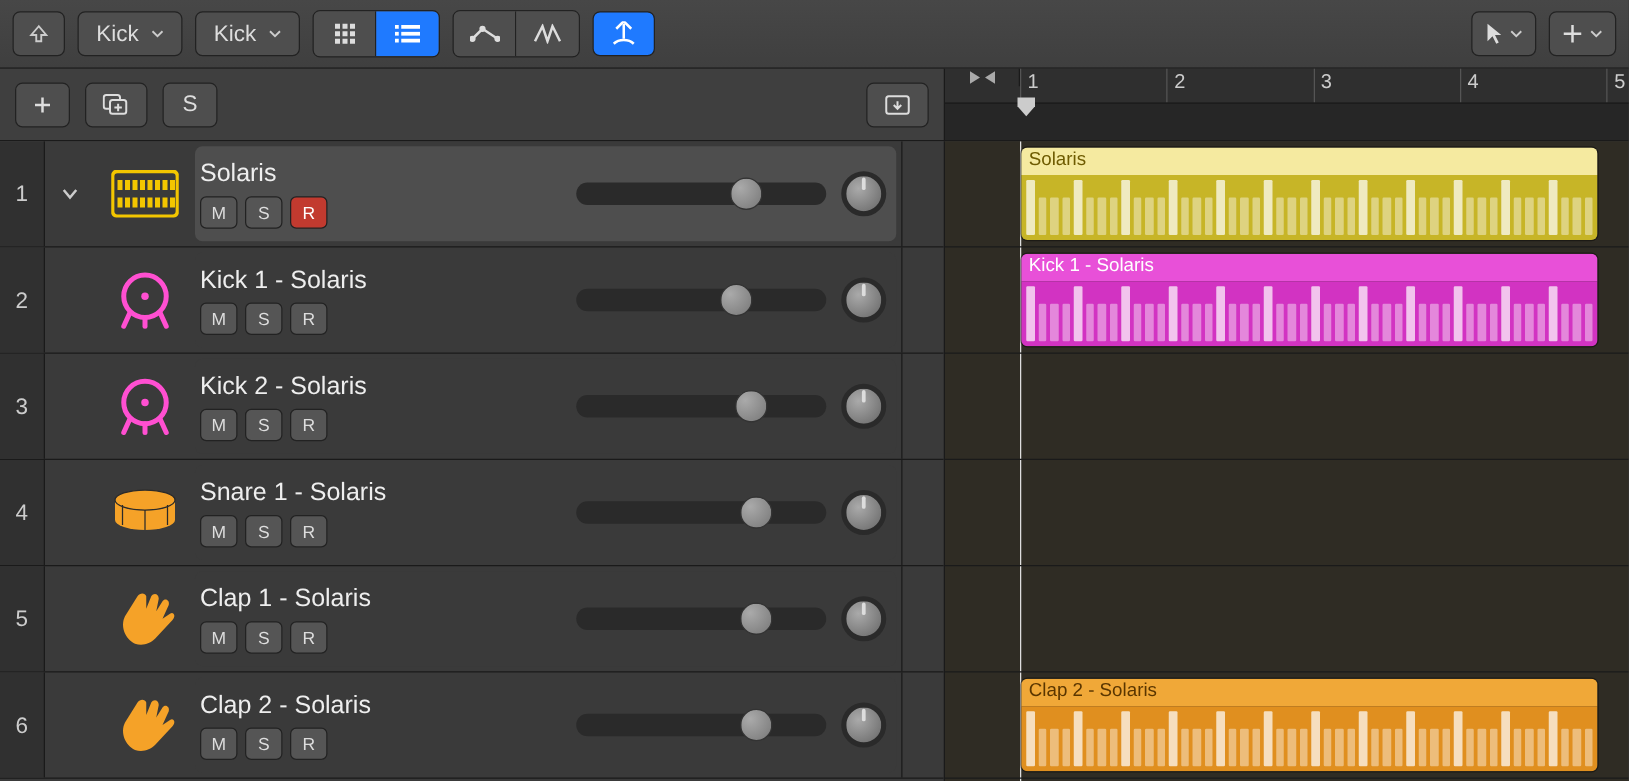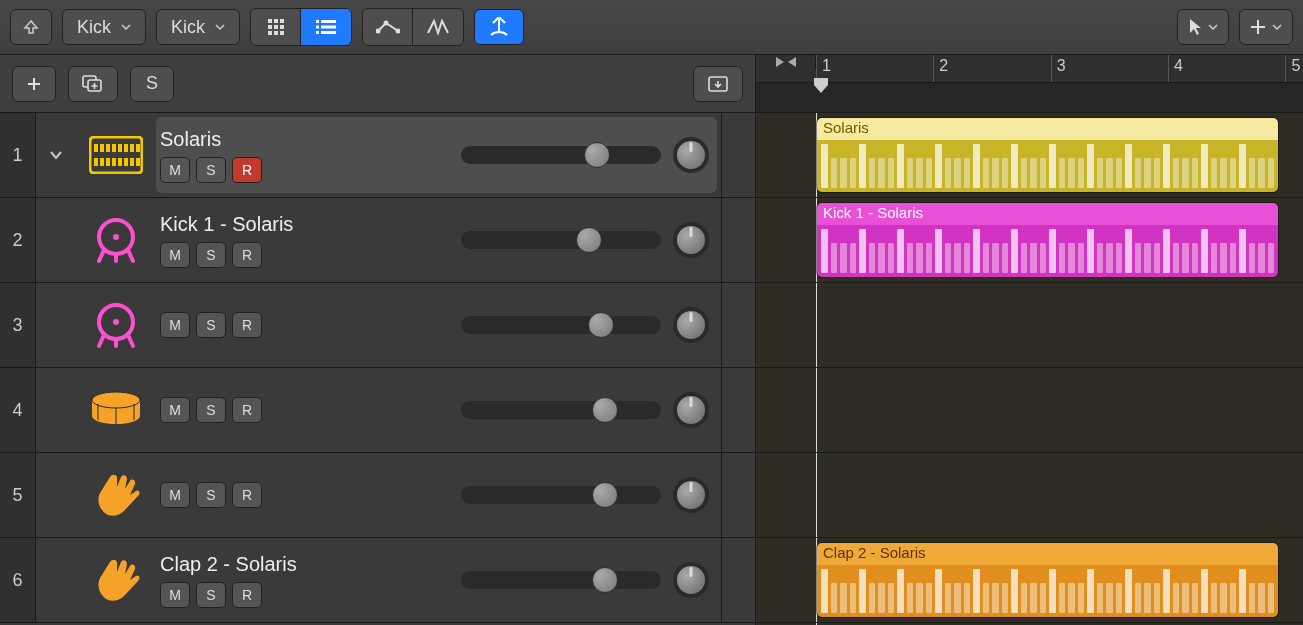"Kick 2 - Solaris" div.track-title { html: none -> <div>Kick 2 - Solaris</div> }
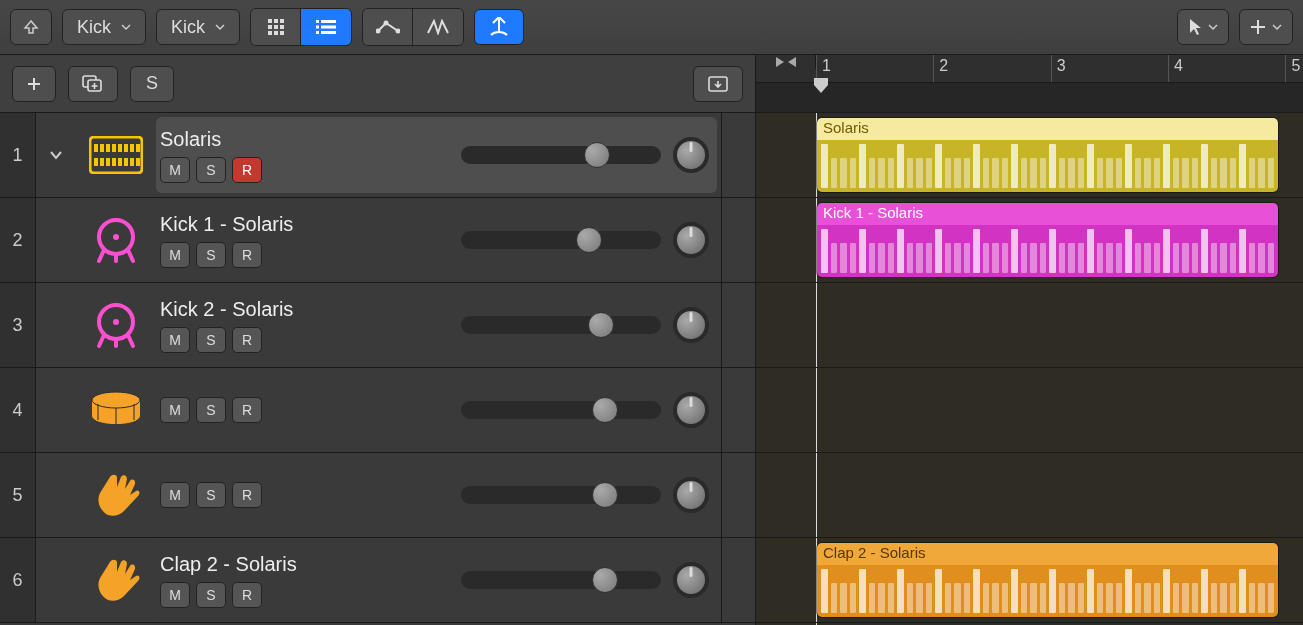"Snare 1 - Solaris" div.track-title { html: none -> <div>Snare 1 - Solaris</div> }
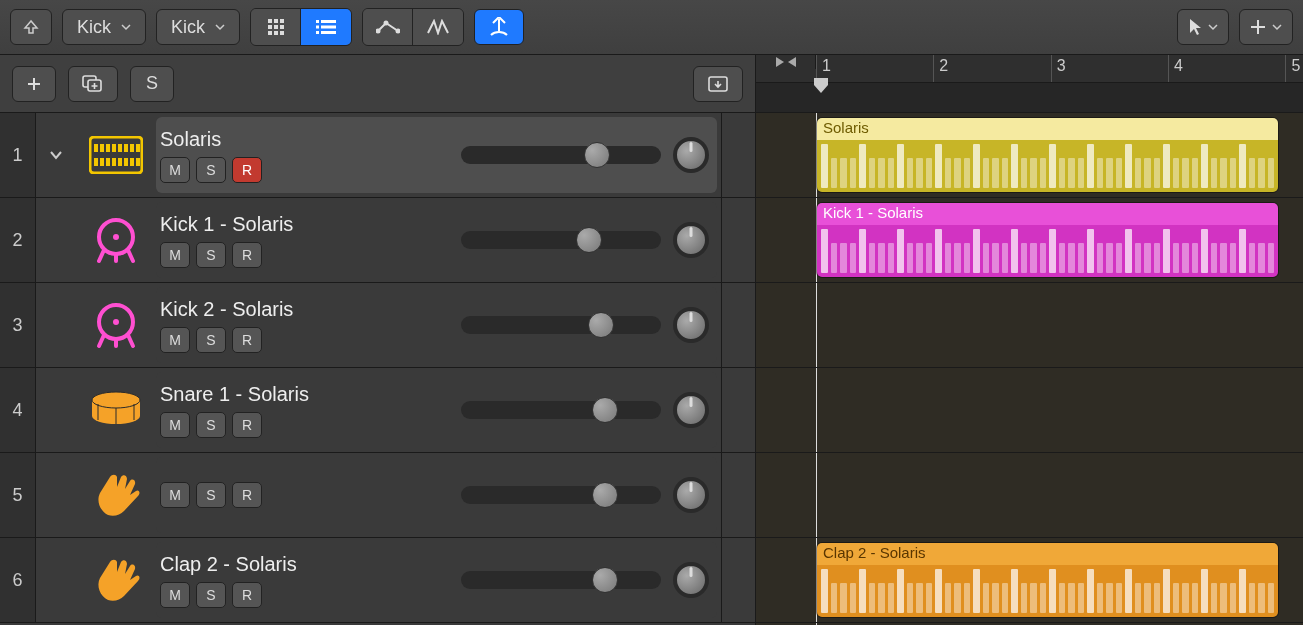"Clap 1 - Solaris" div.track-title { html: none -> <div>Clap 1 - Solaris</div> }
